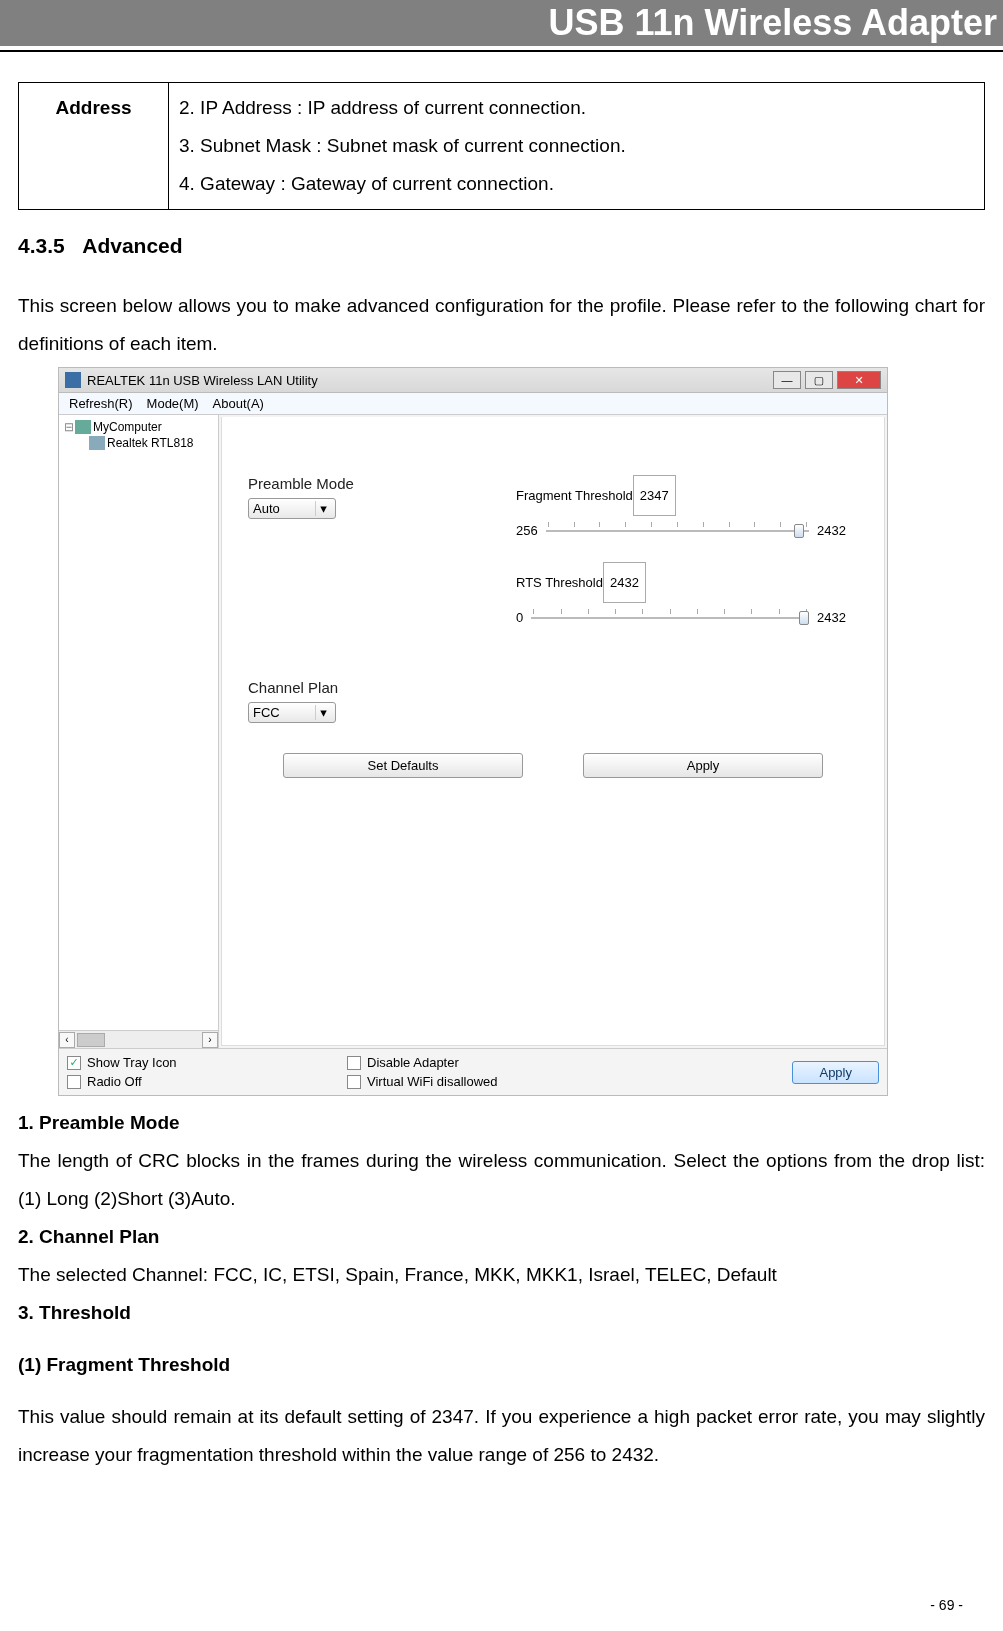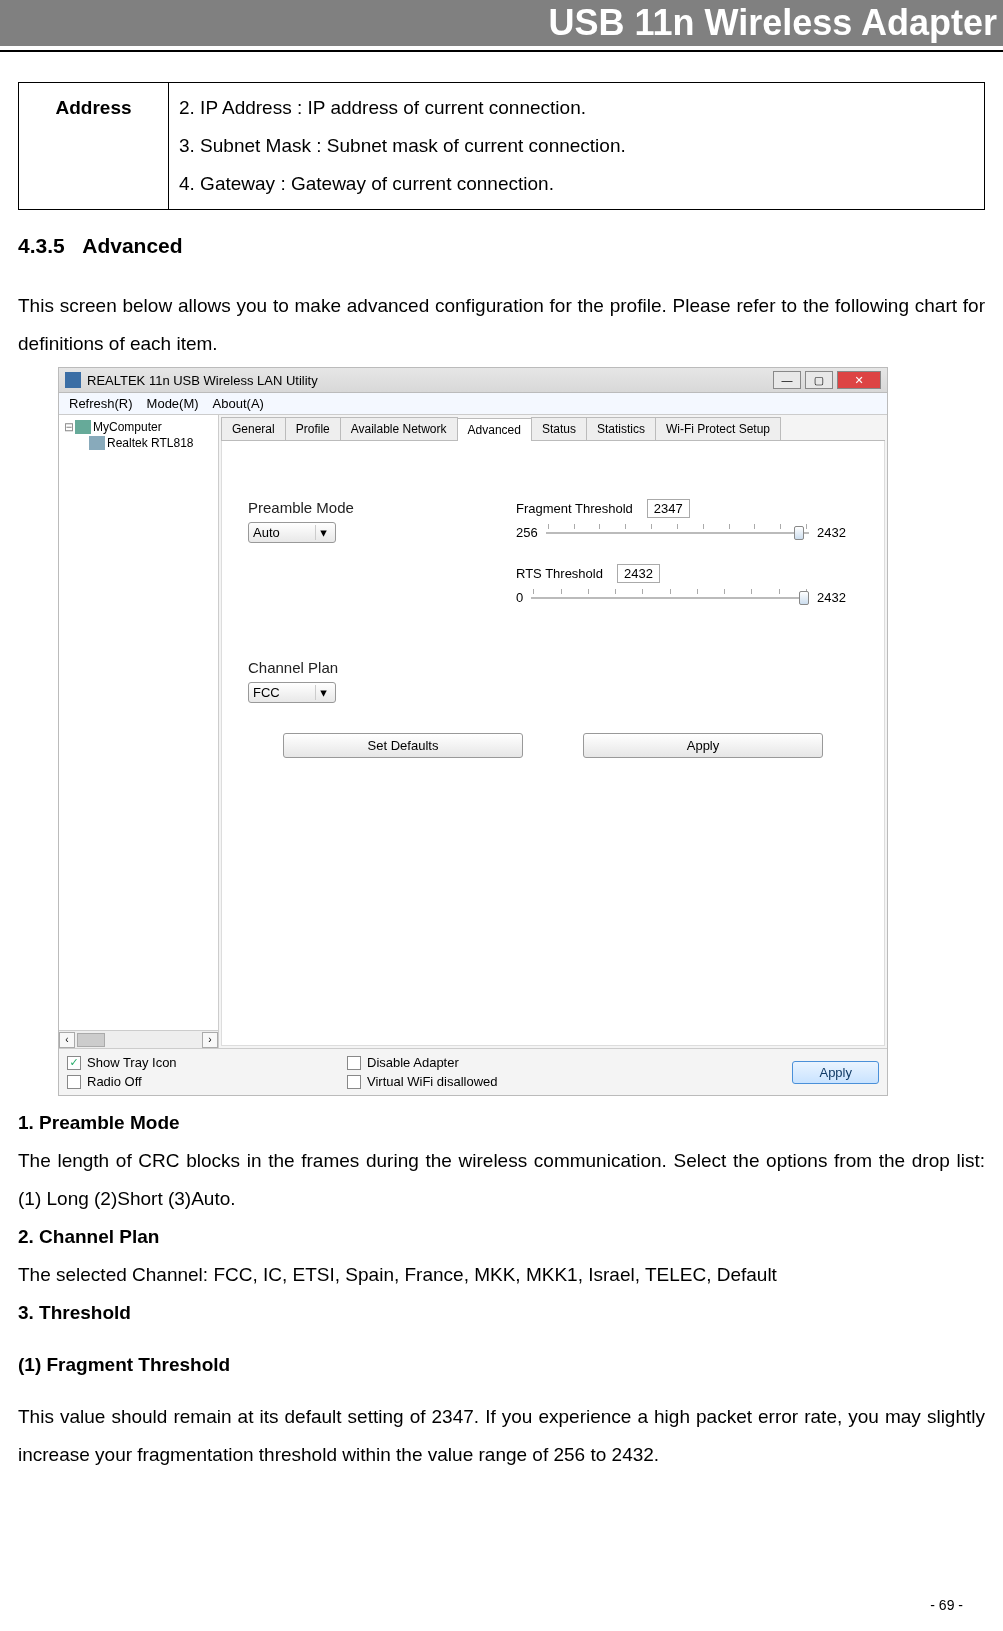"General" div.tabs { html: <div> <div>General</div> <div>Profile</div> <div>Available Network</div> <div>Advanced</div> <div>Status</div> <div>Statistics</div> <div>Wi-Fi Protect Setup</div> </div> -> none }
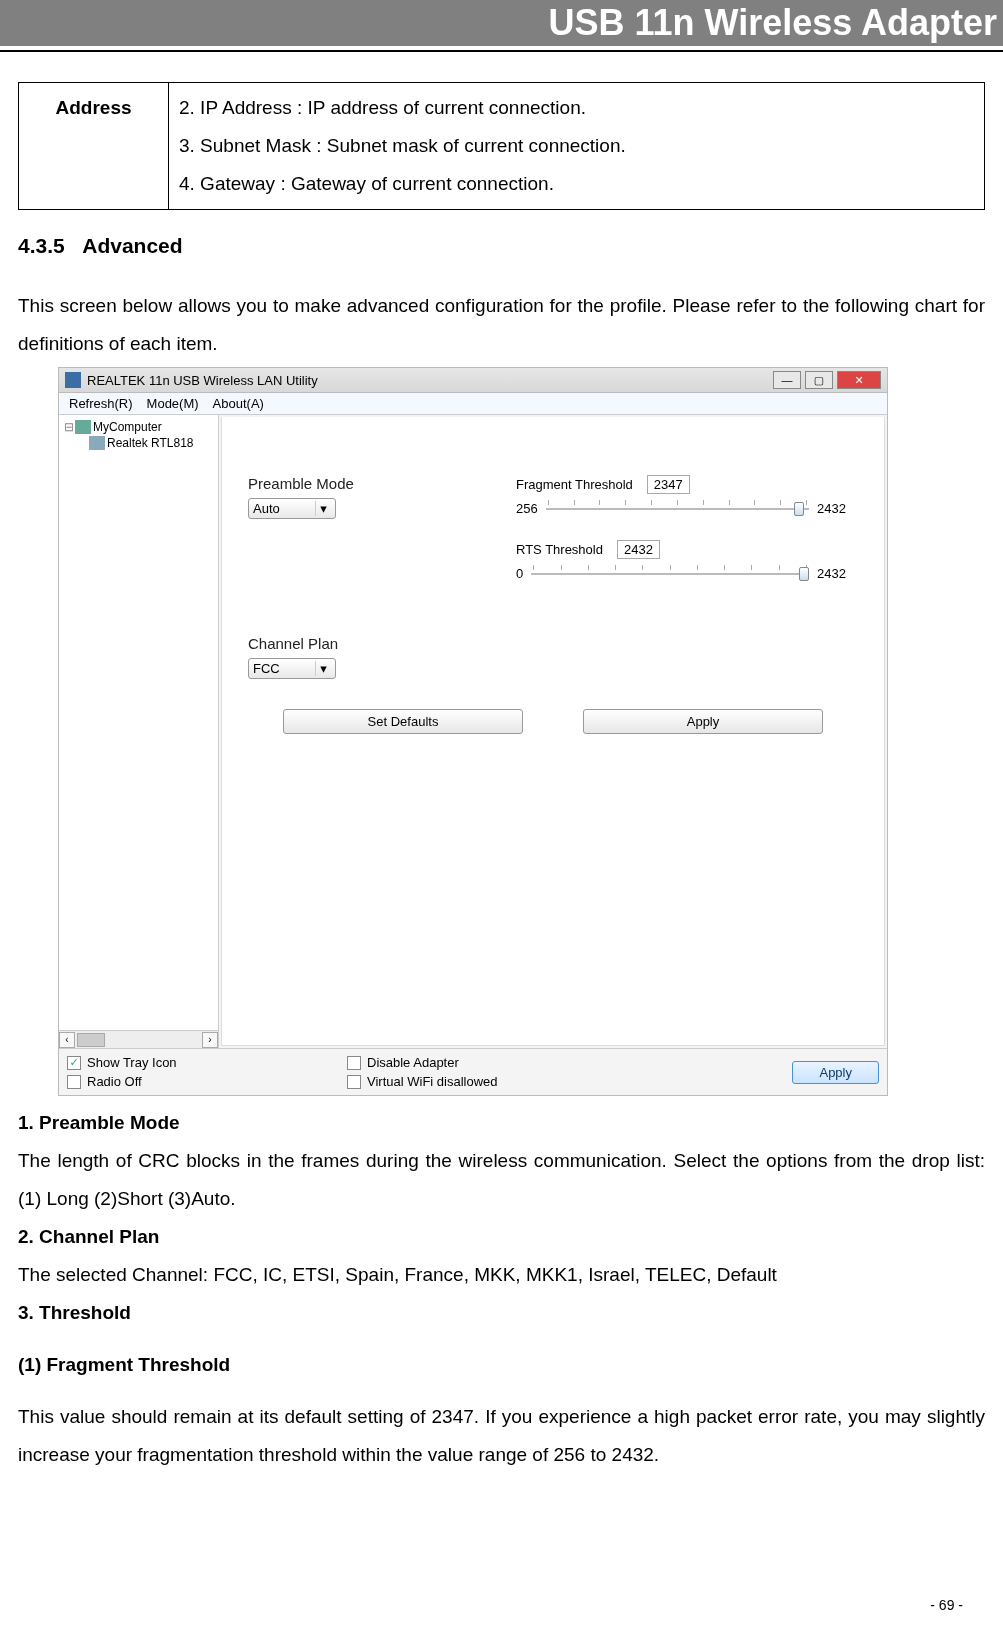"2347" .val-box { margin-left: 14px -> 0; padding: 1px 6px -> 12px 6px }
